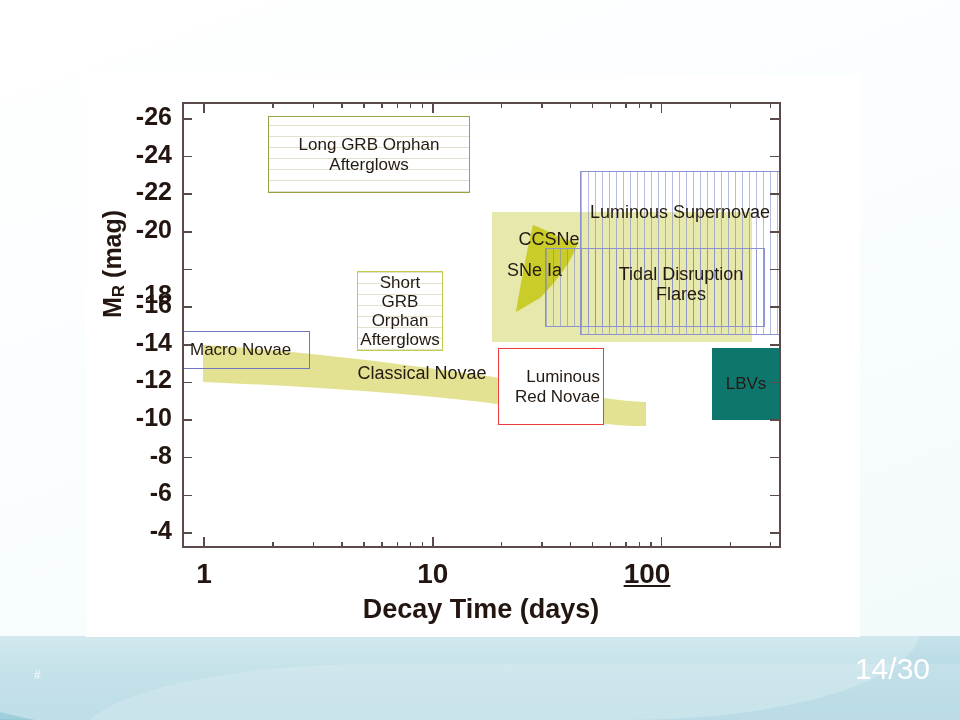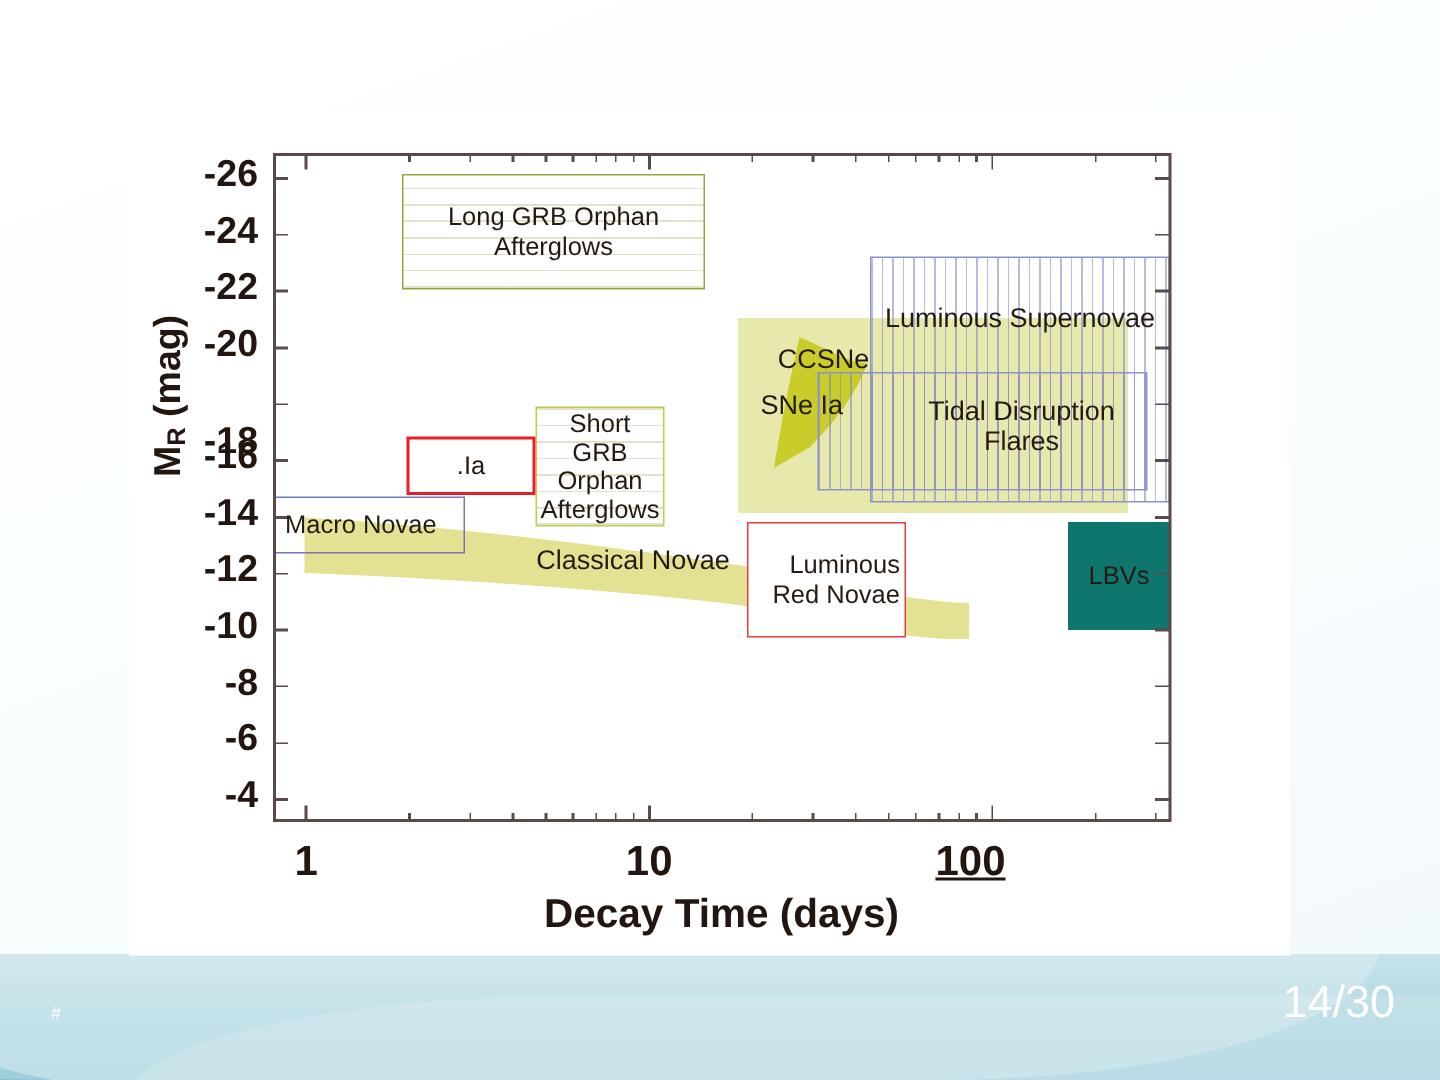".Ia" div.region { html: <div> <span>.Ia</span> </div> -> none }
